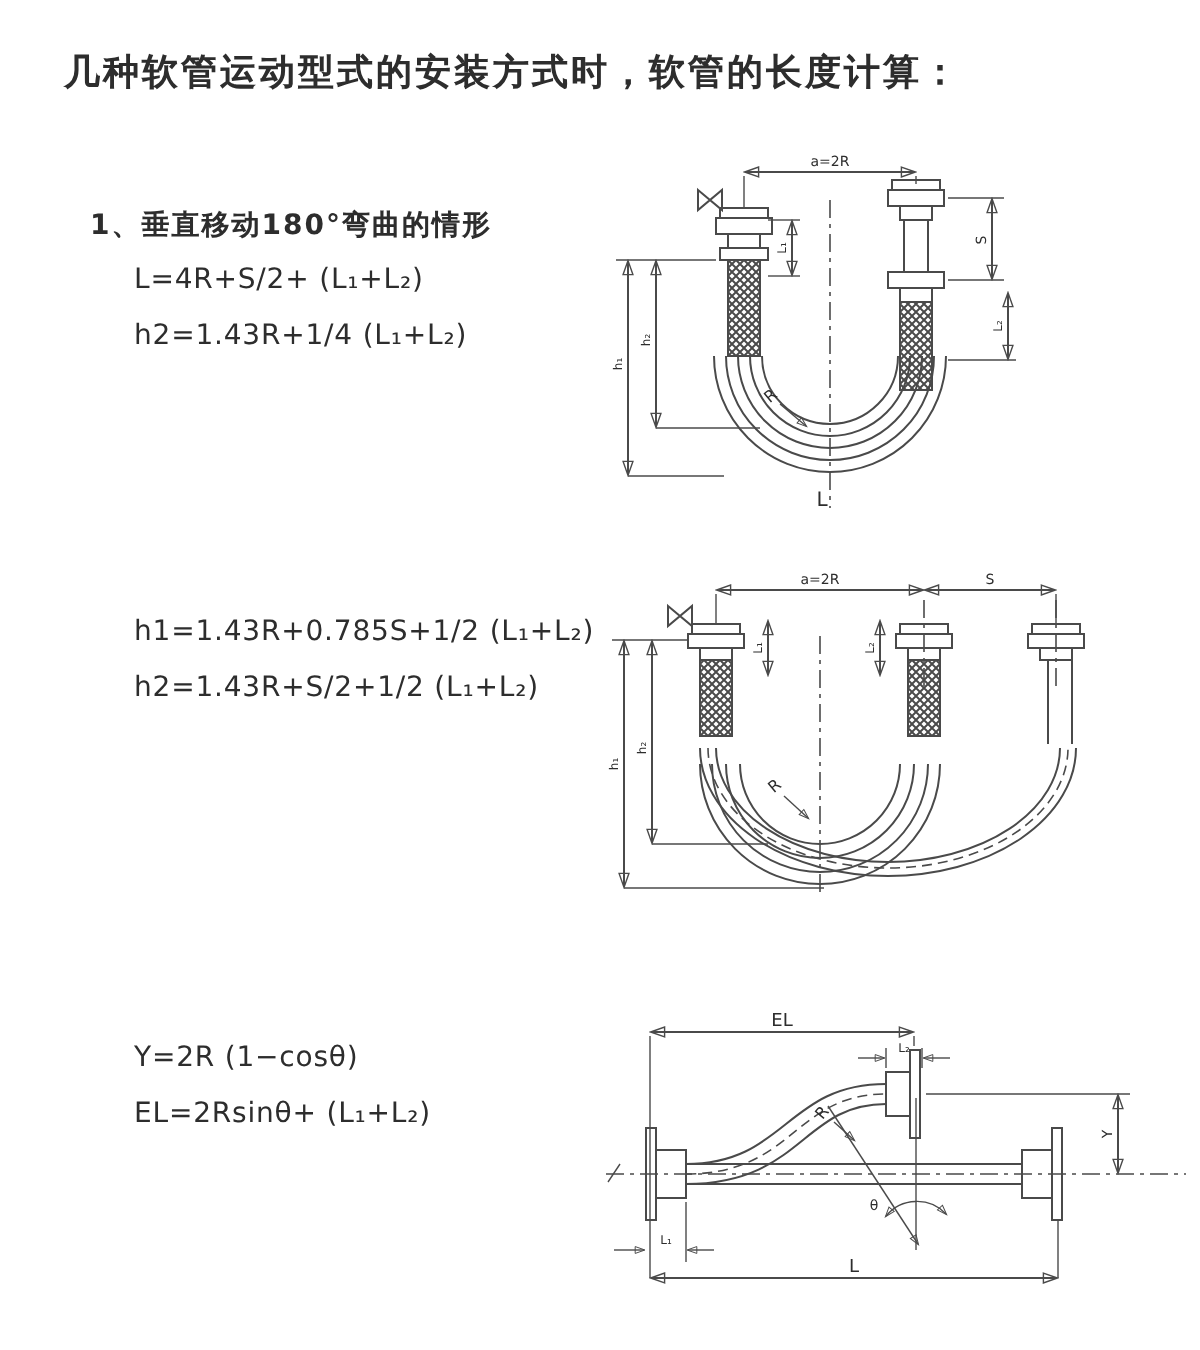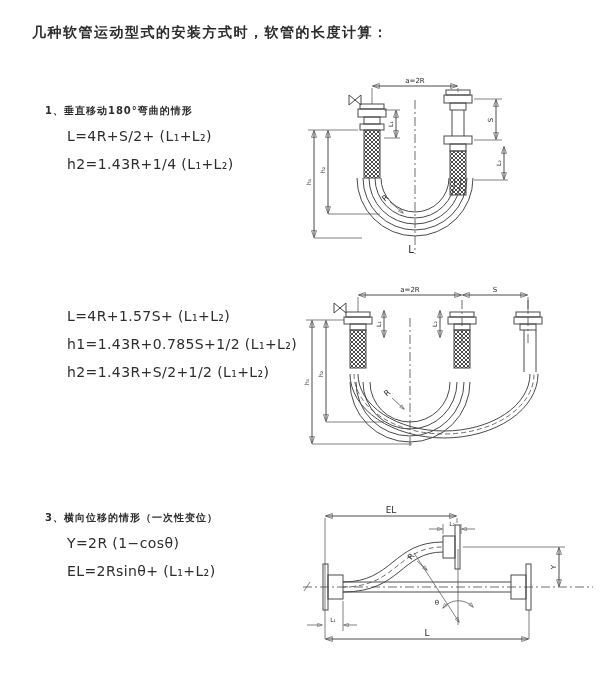"几种软管运动型式的安装方式时，软管的长度计算：" .title { font-size: 14px -> 18px }
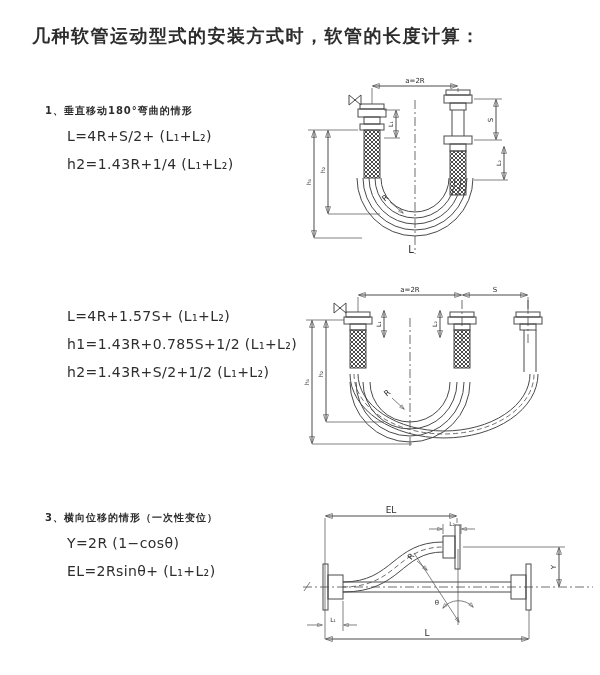"1、垂直移动180°弯曲的情形" .sec .hd { font-size: 10px -> 14px }
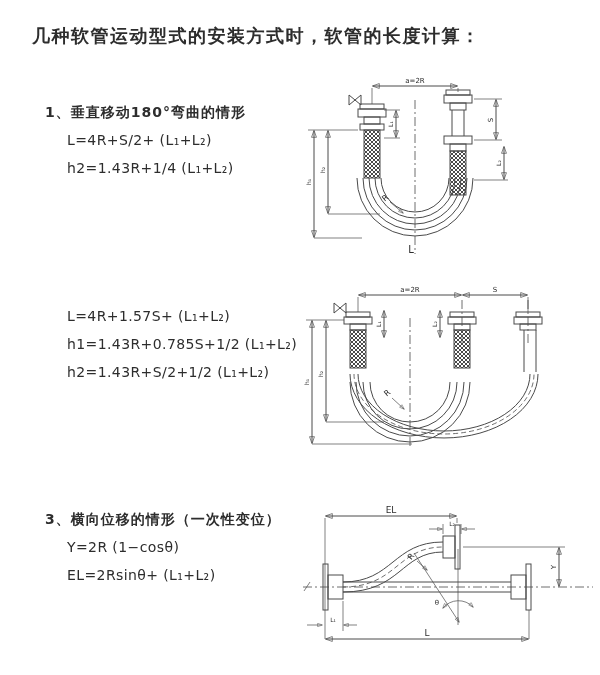"L=4R+1.57S+ (L₁+L₂)" li { html: <li>L=4R+1.57S+ (L₁+L₂)</li> -> none }
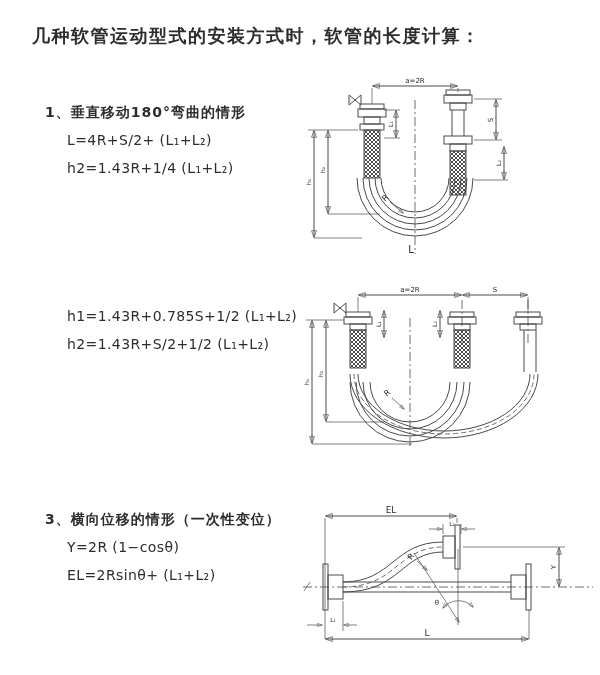"3、横向位移的情形（一次性变位）" div.hd { html: <div>3、横向位移的情形（一次性变位）</div> -> none }
